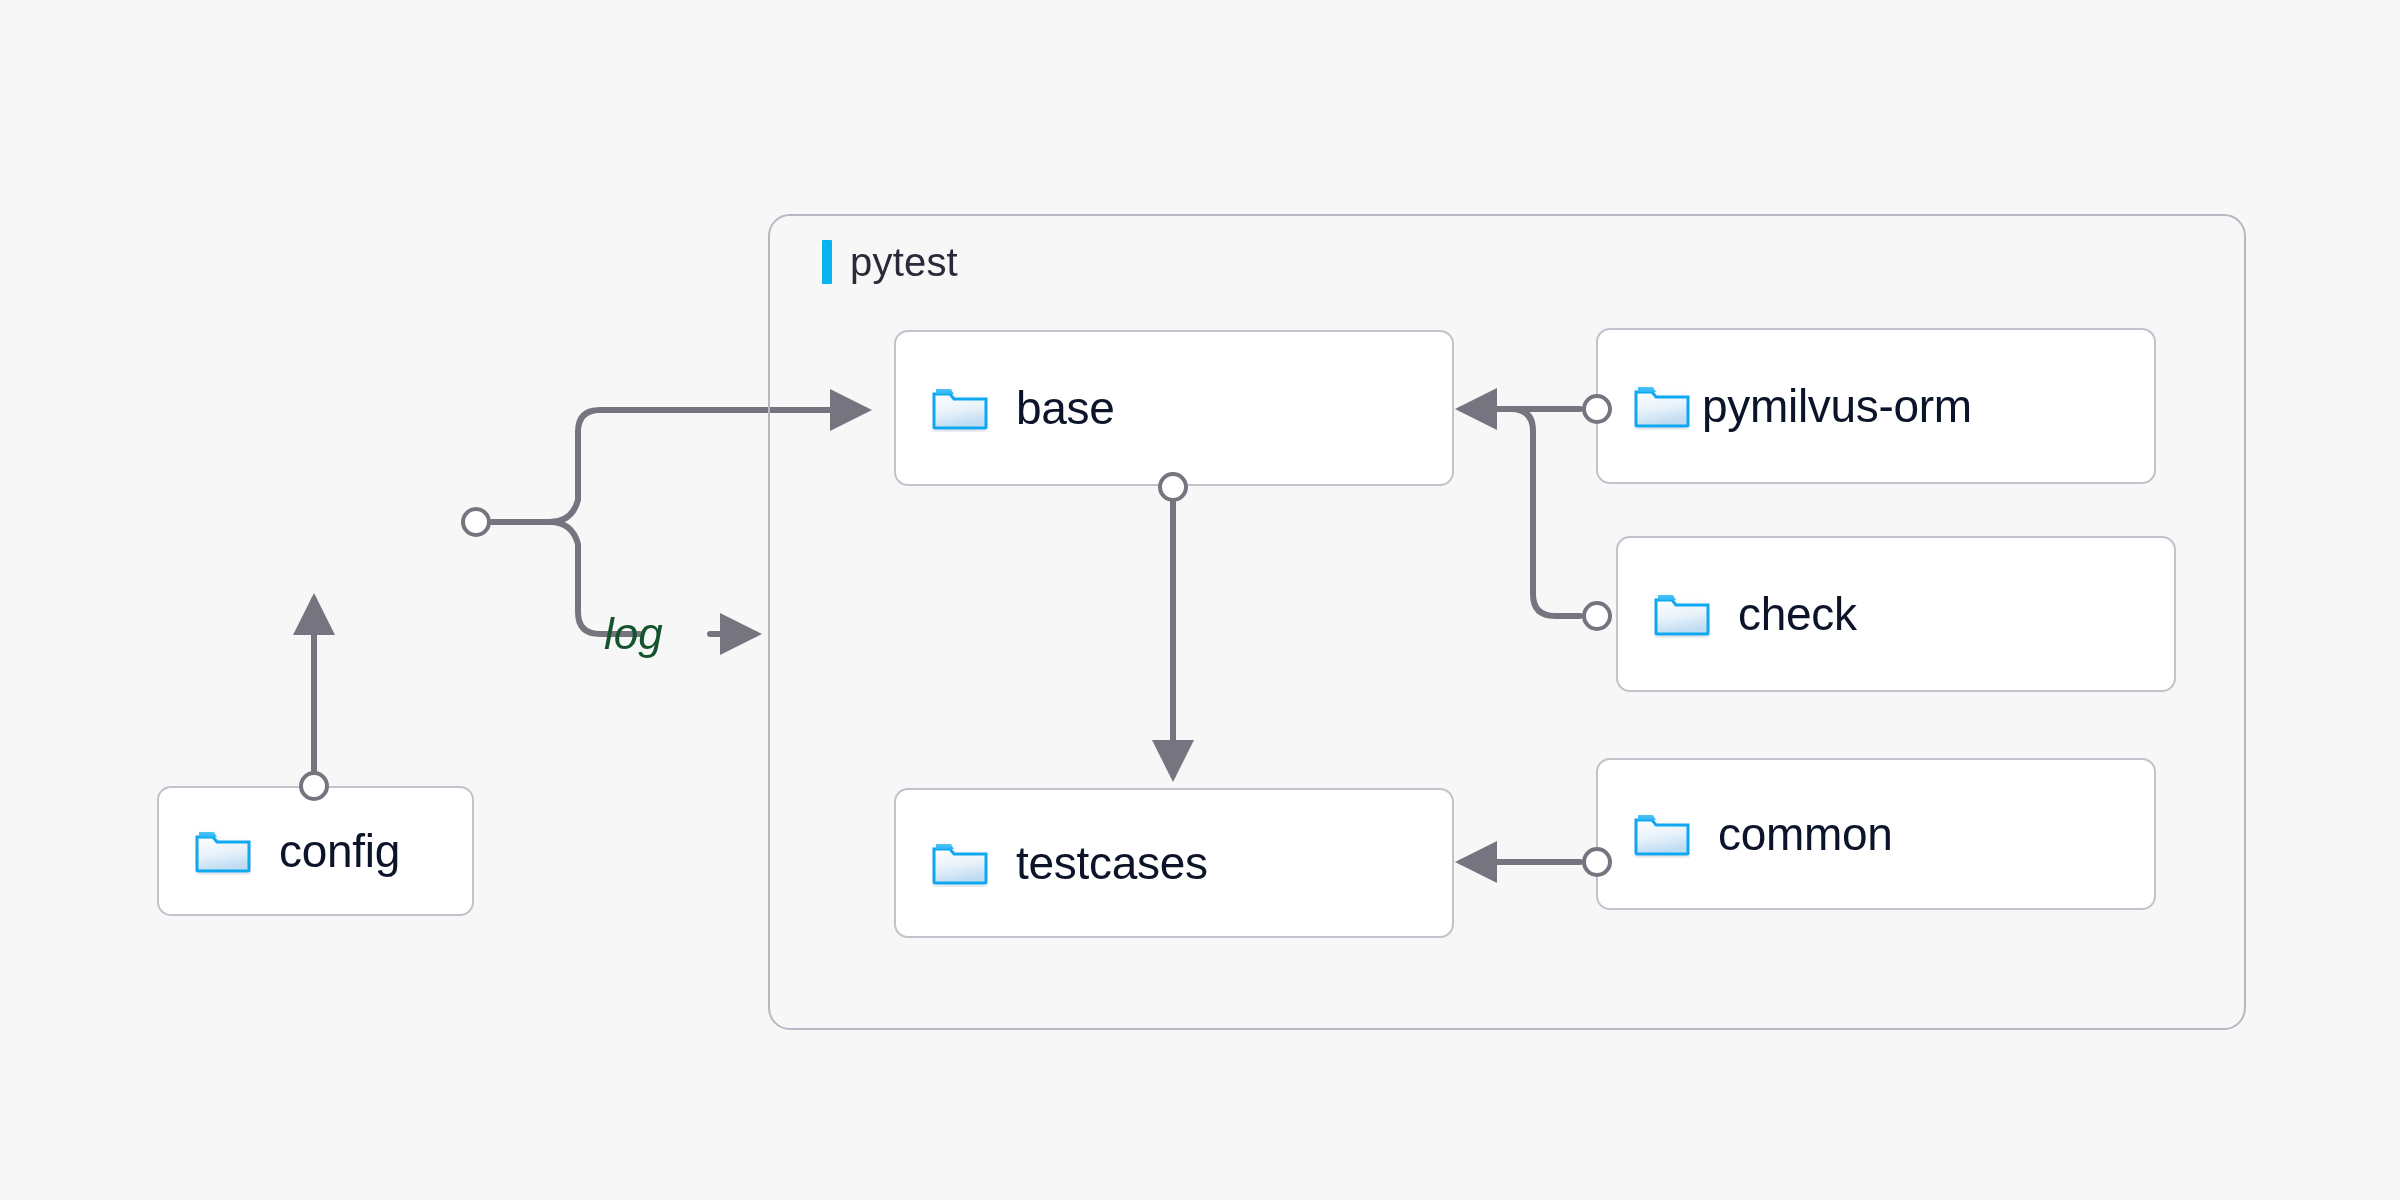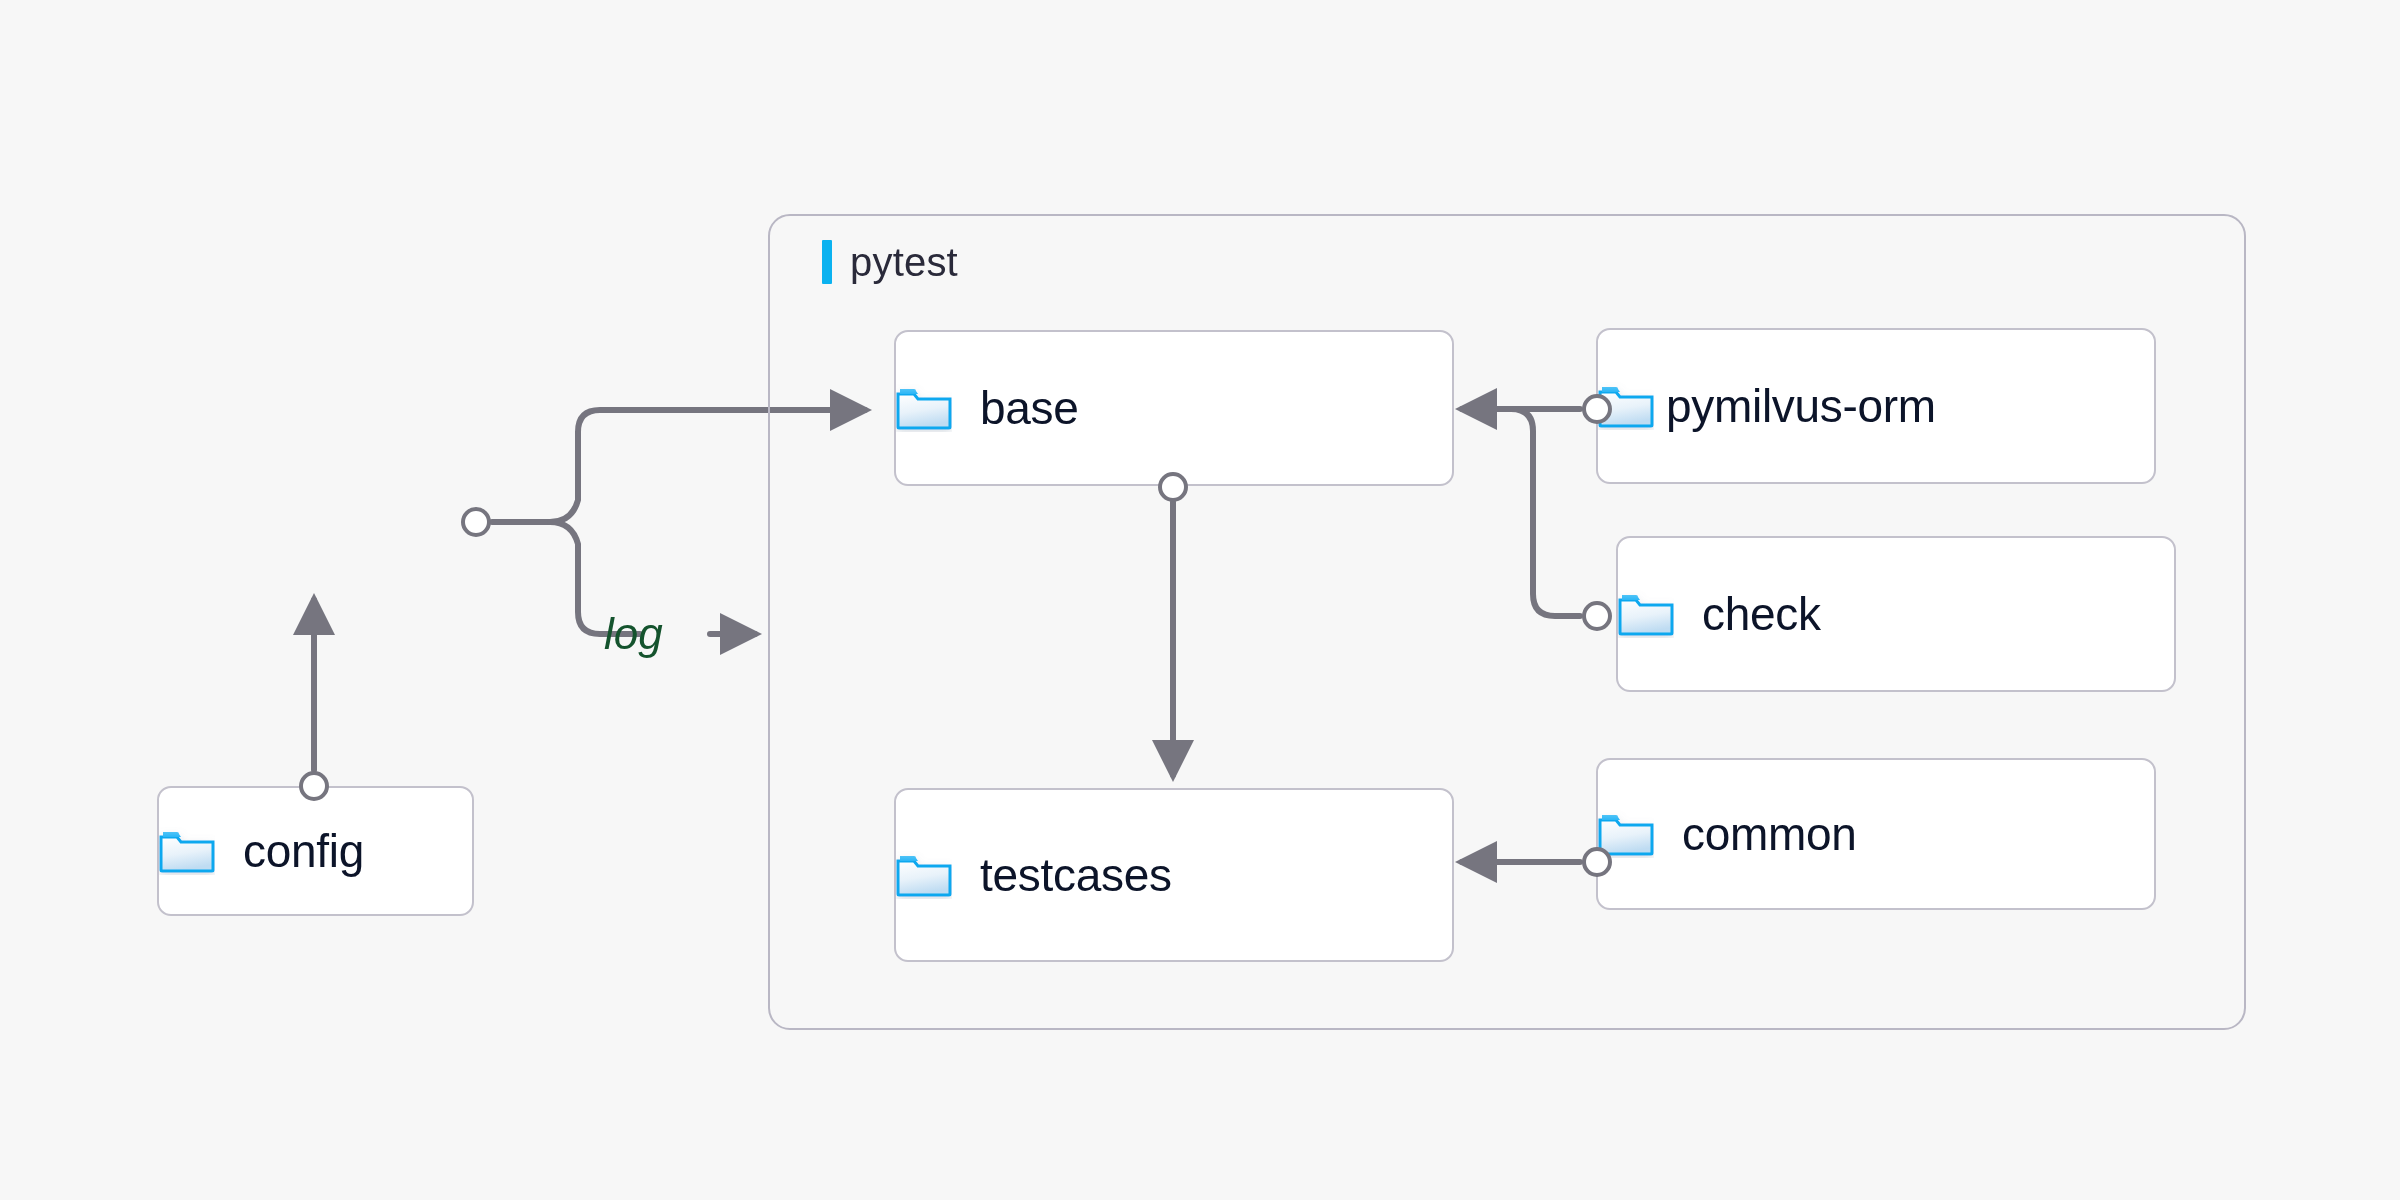"base" .node { padding-left: none -> 36px }
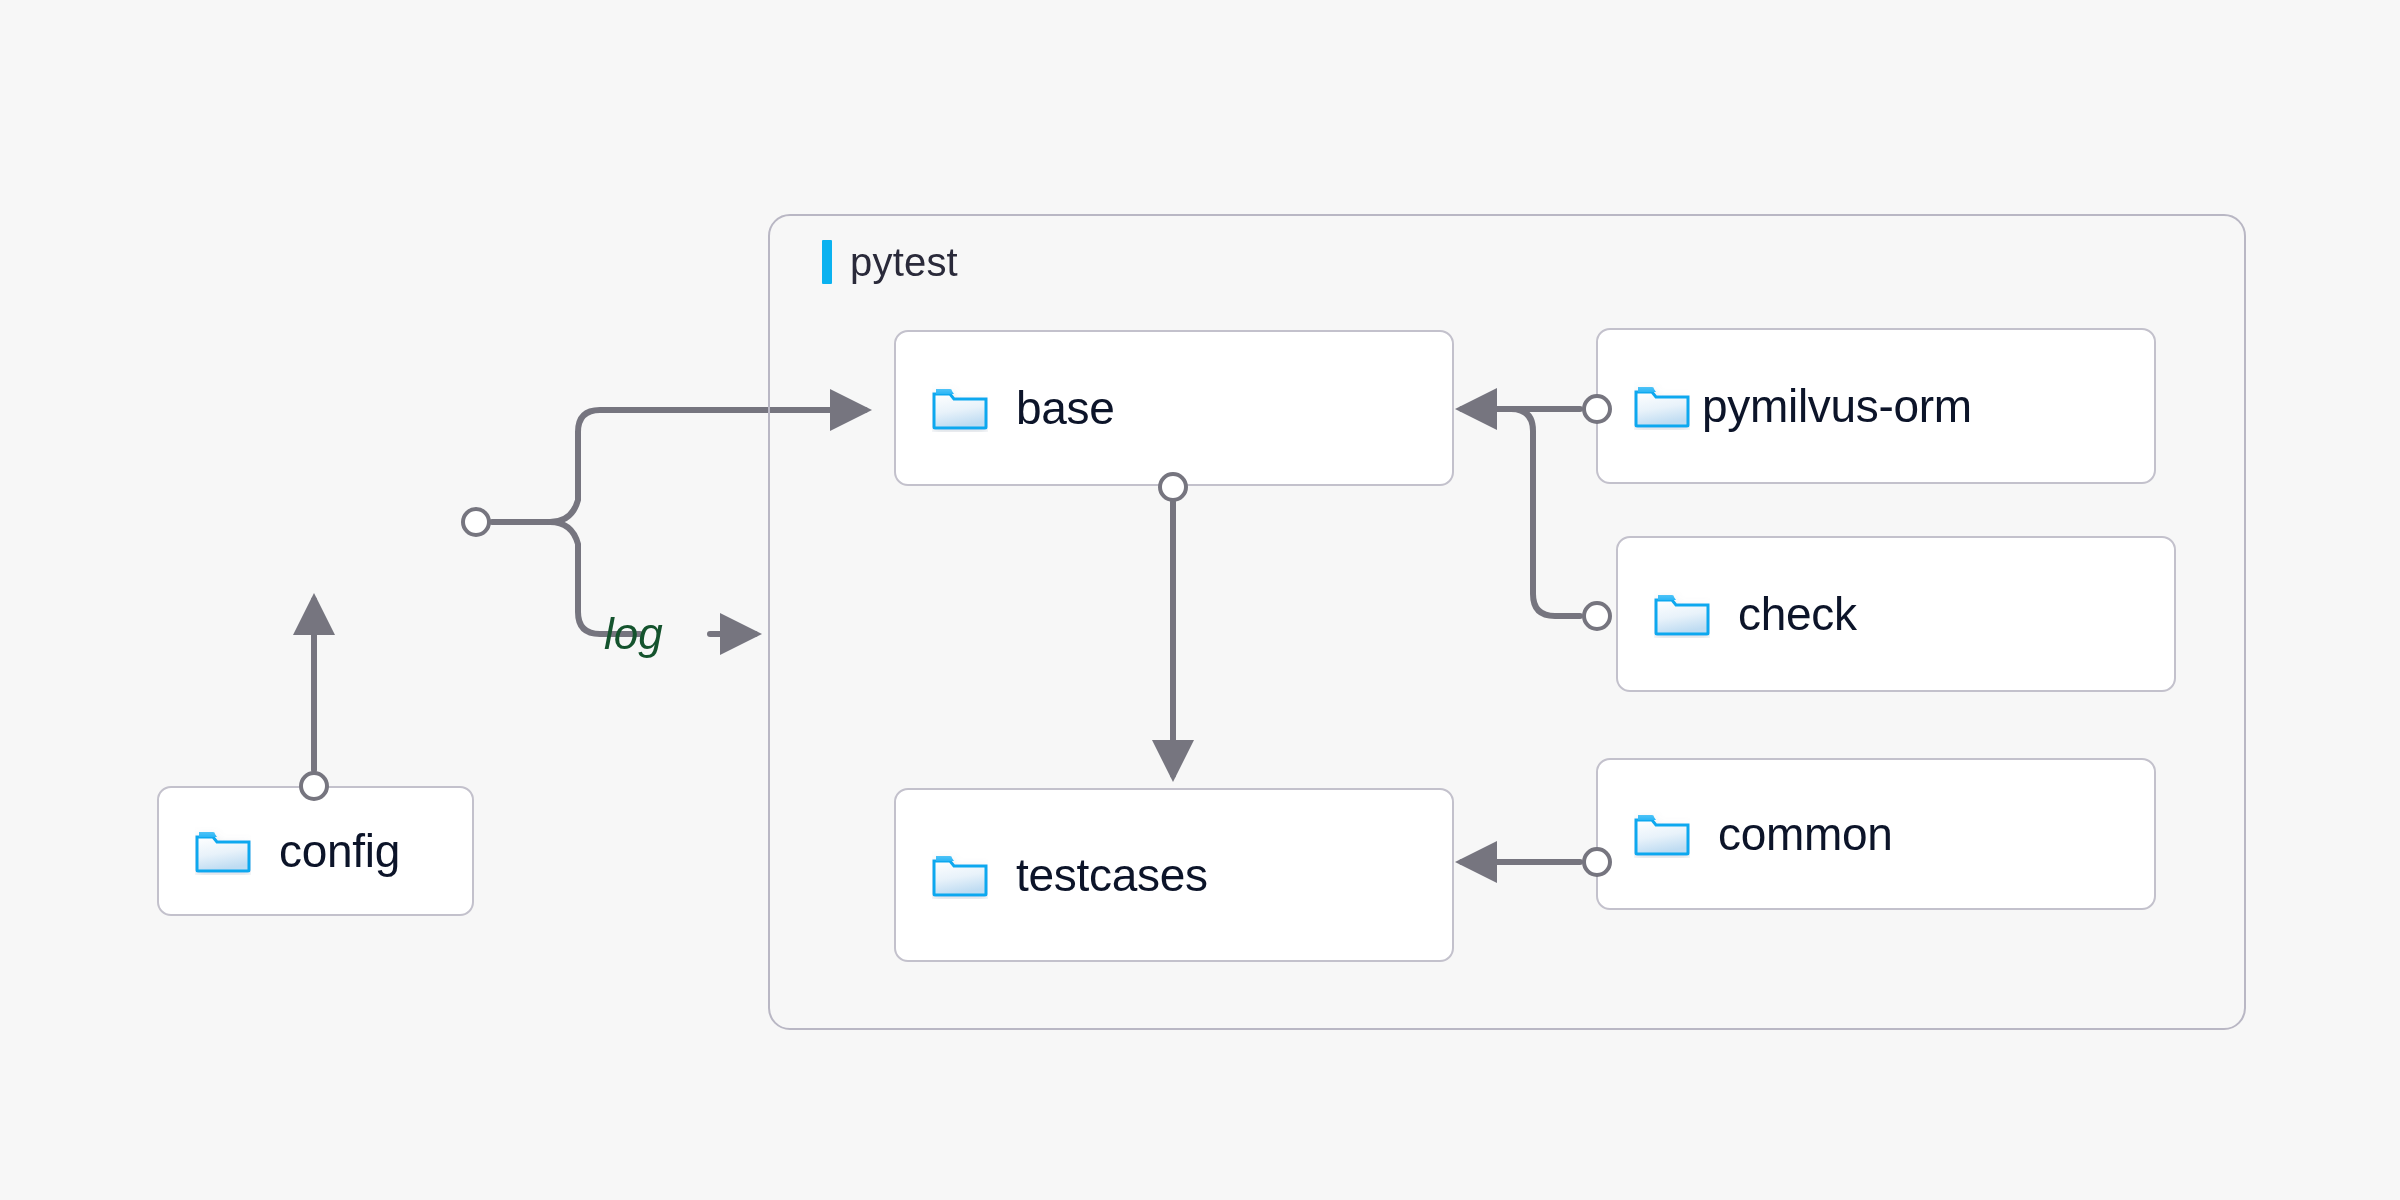"testcases" div.node { height: 174px -> 150px }
